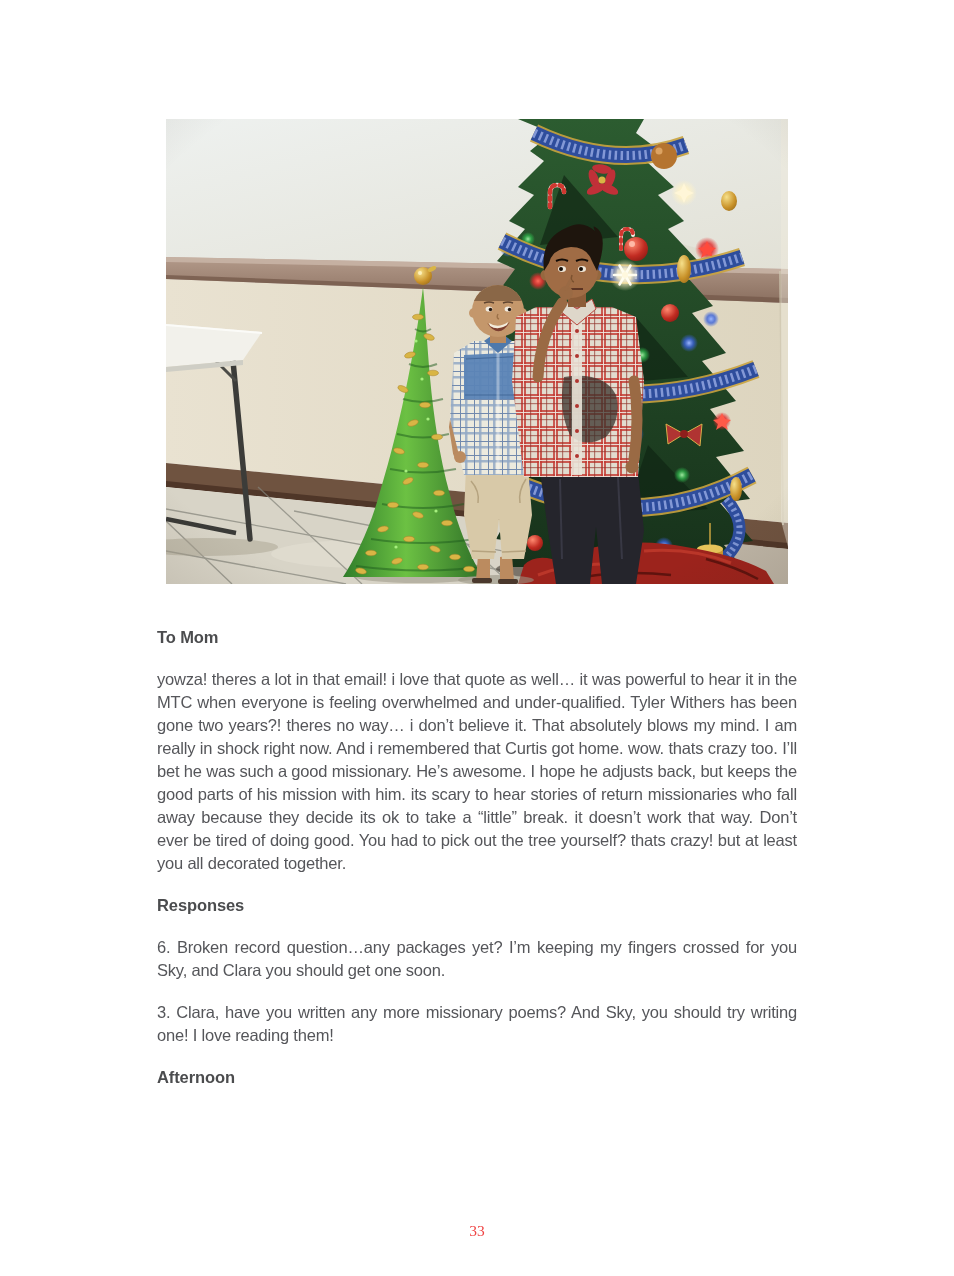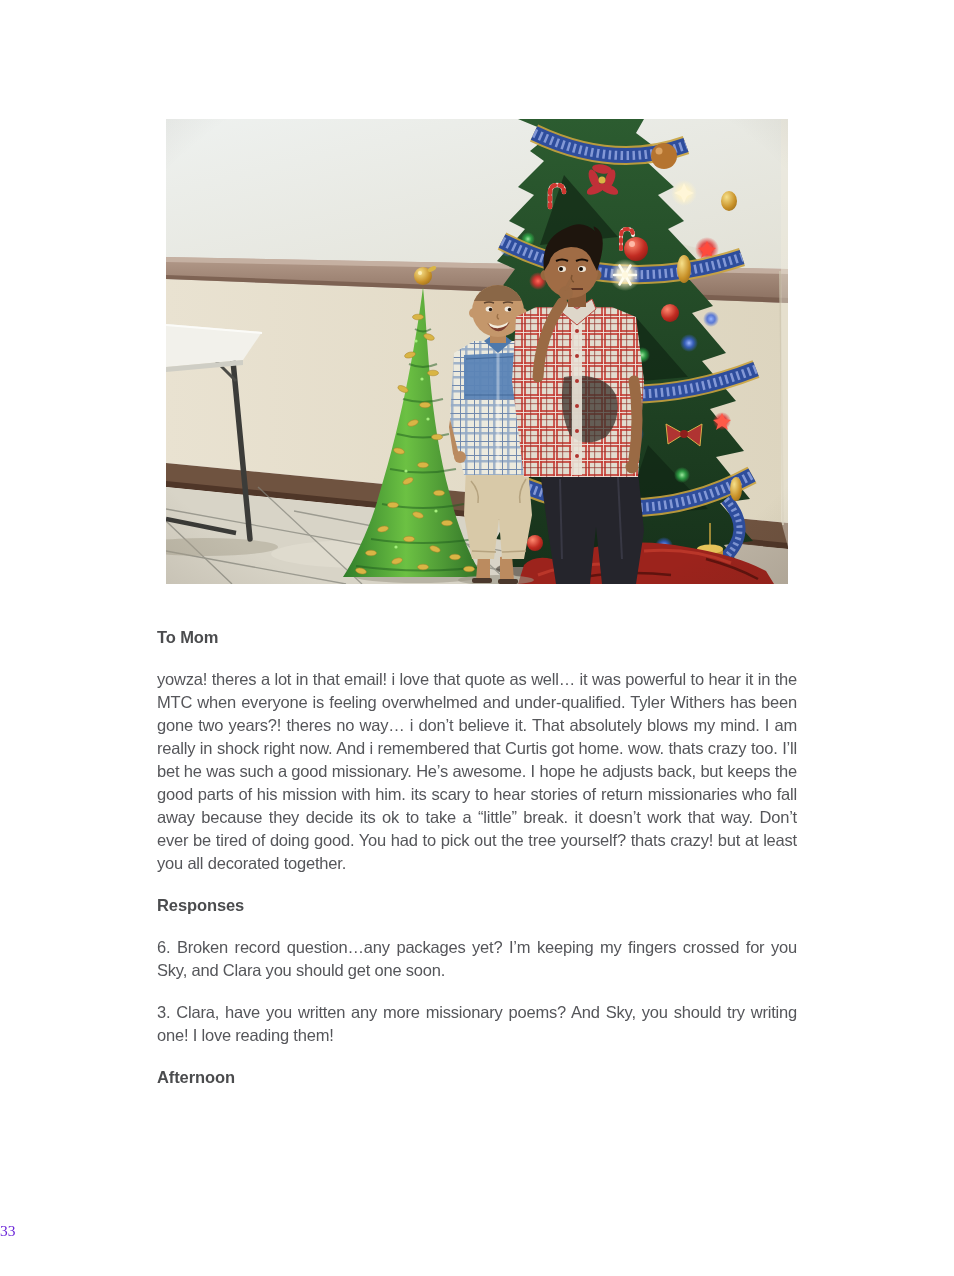"33" .page-number { color: #6d28d9 -> #ef4444; text-align: none -> center }
